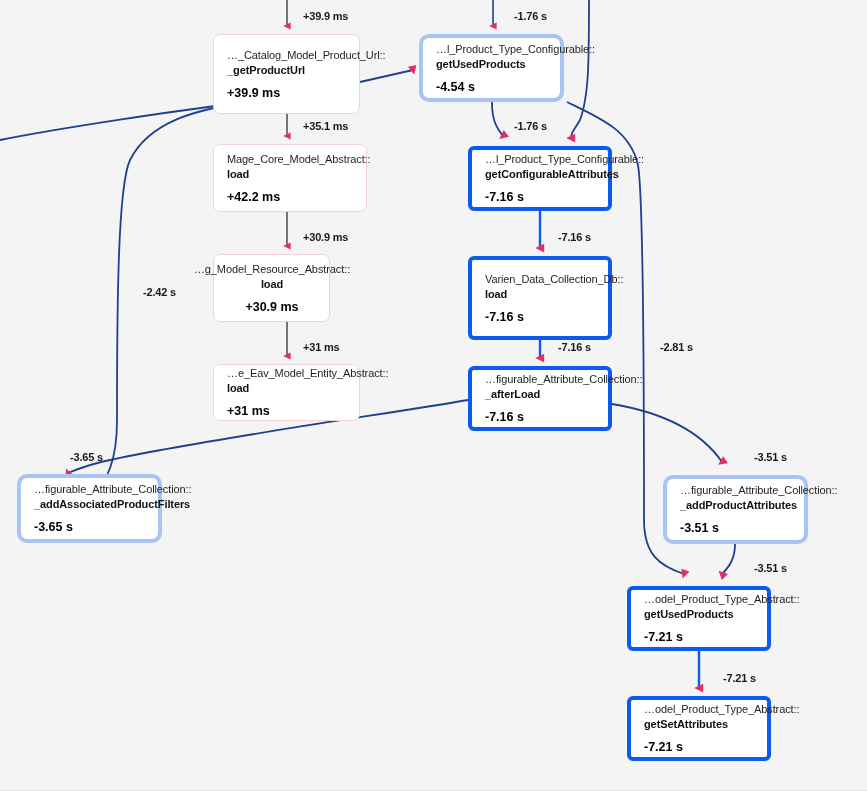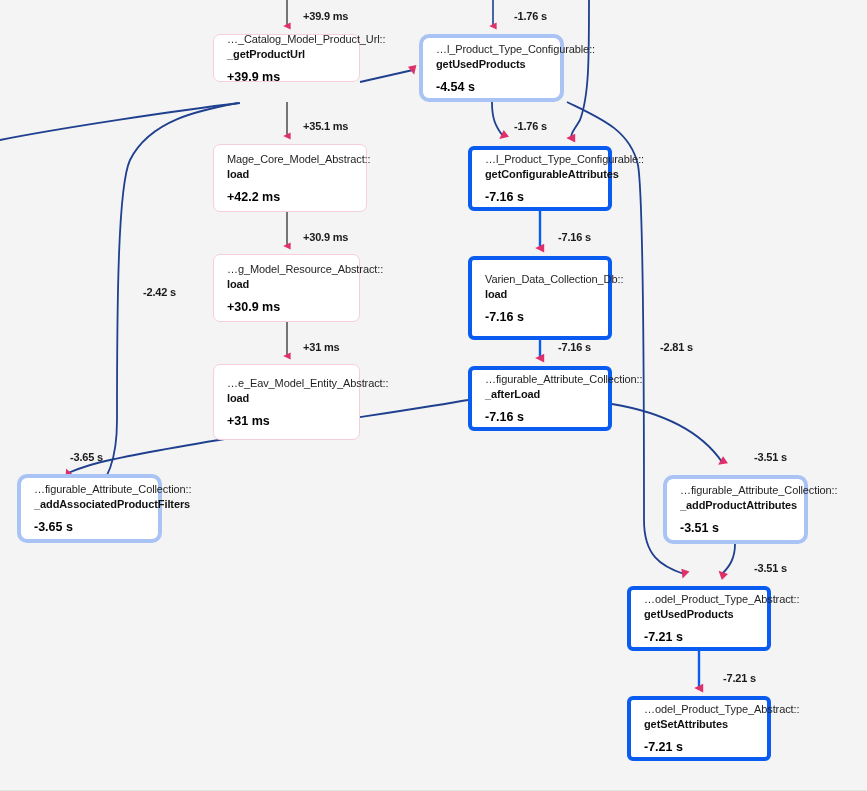"…_Catalog_Model_Product_Url::" div.node { height: 48px -> 80px }
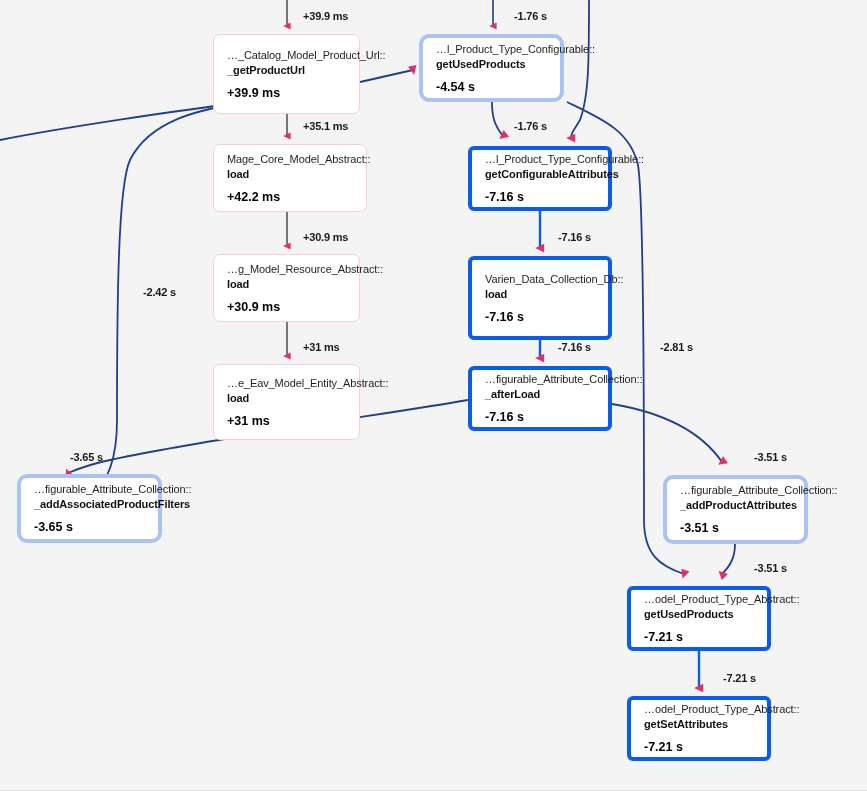"…g_Model_Resource_Abstract::" div.node { align-items: none -> center; width: 147px -> 117px }
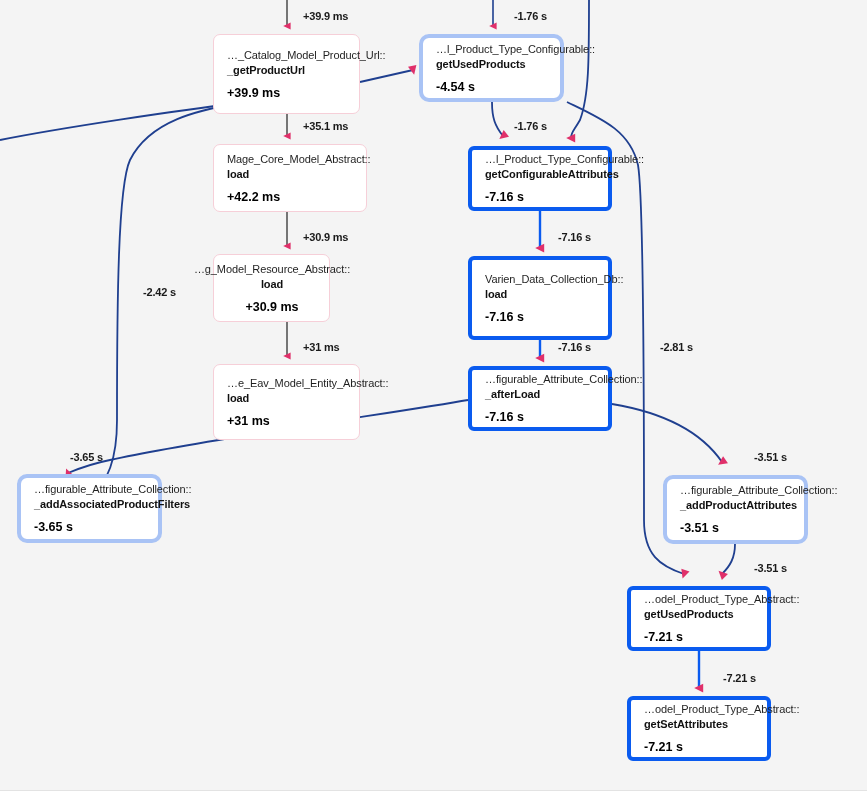"…e_Eav_Model_Entity_Abstract::" div.node { height: 76px -> 57px }
